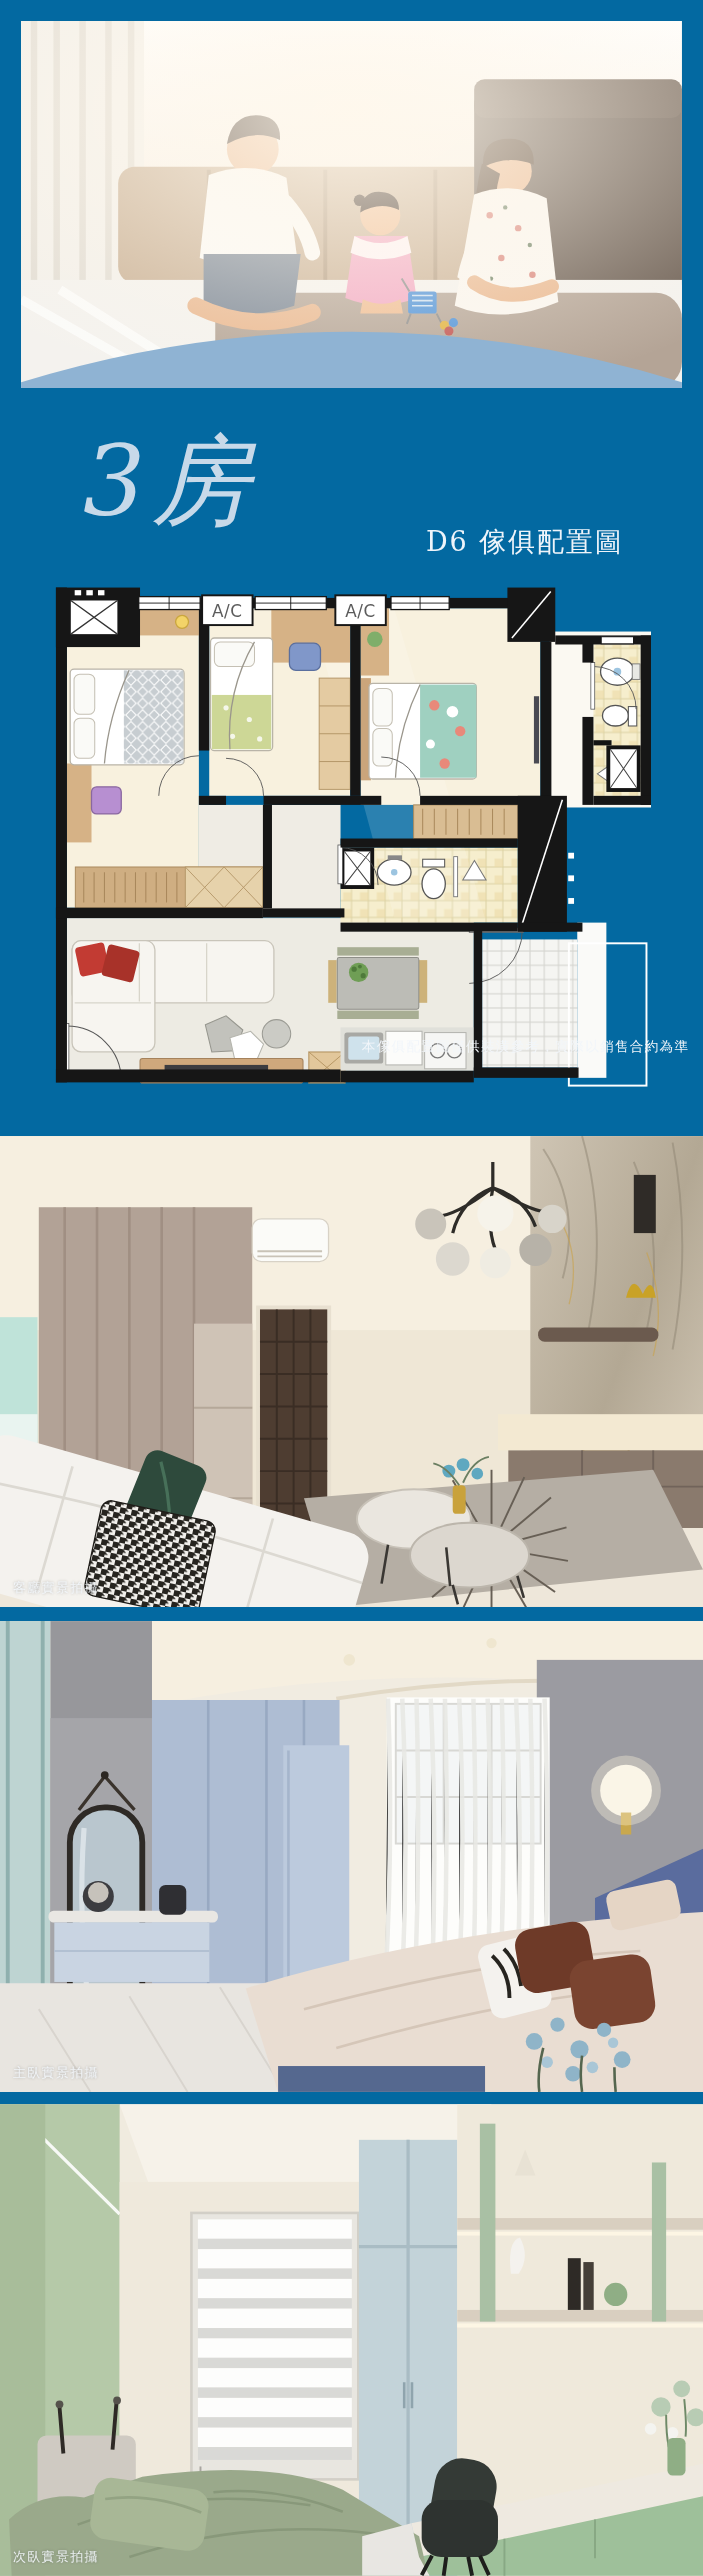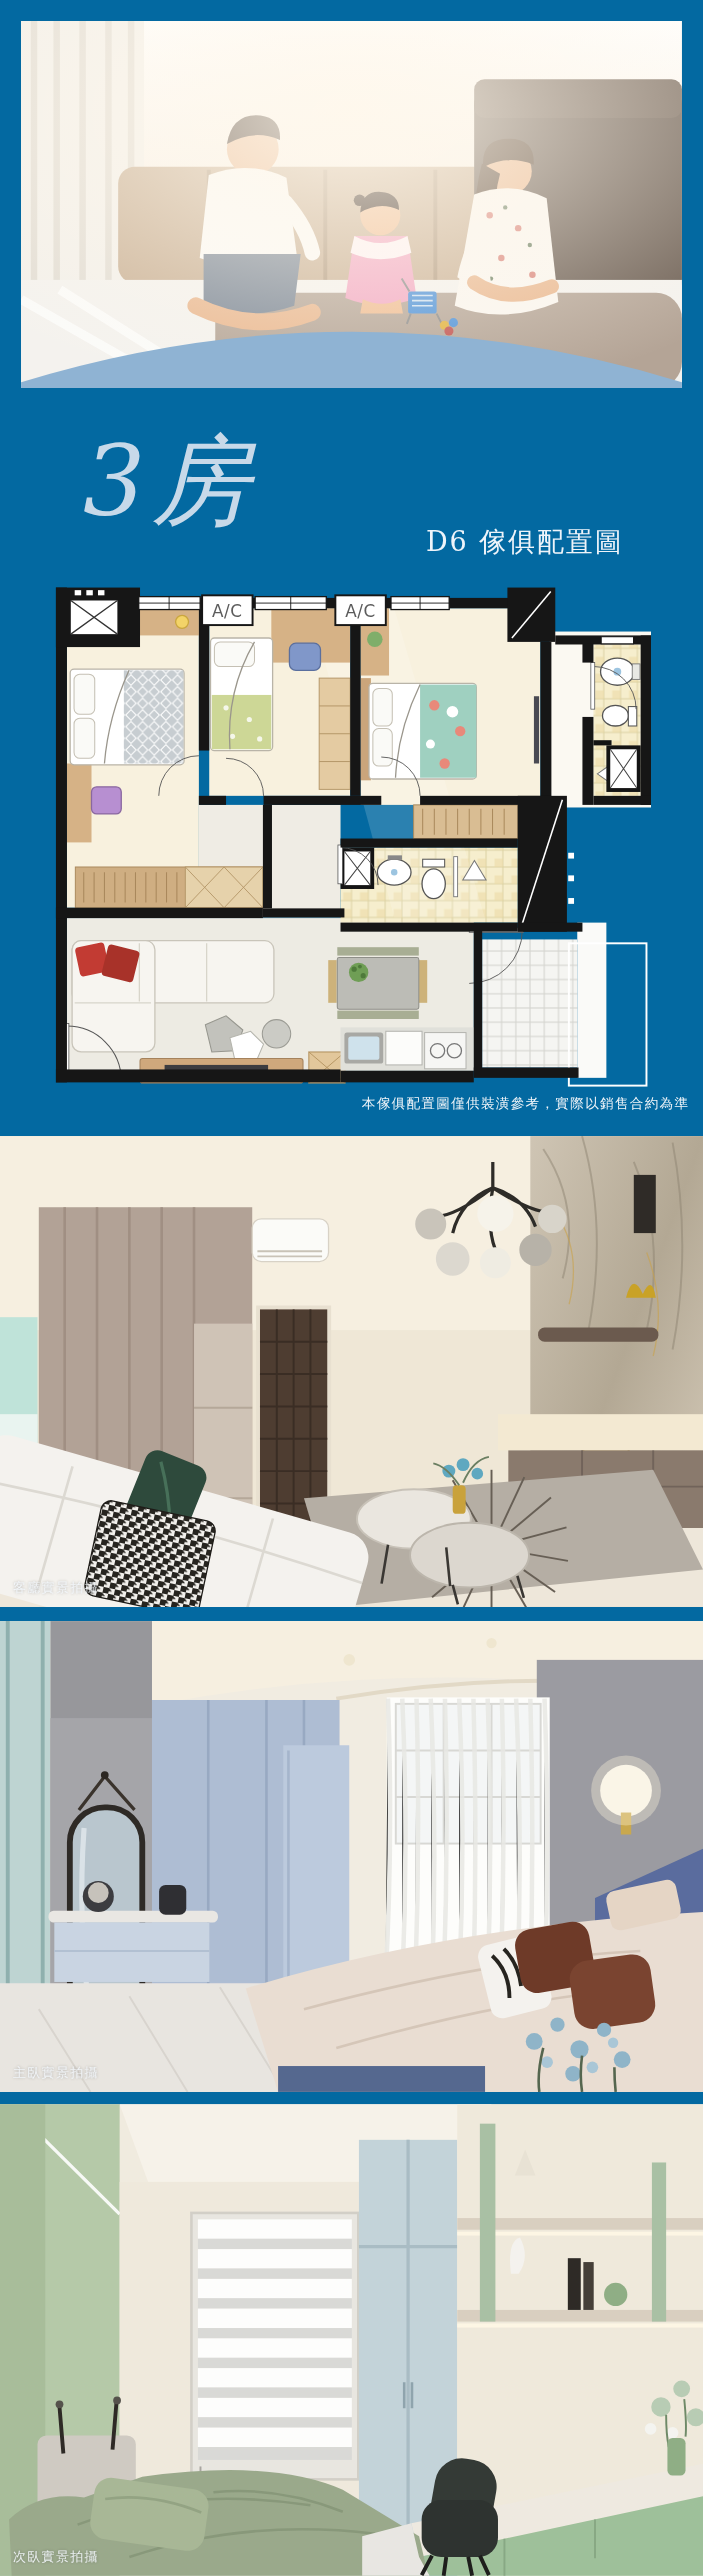"本傢俱配置圖僅供裝潢參考，實際以銷售合約為準" .disclaimer { top: 1095px -> 1038px }
